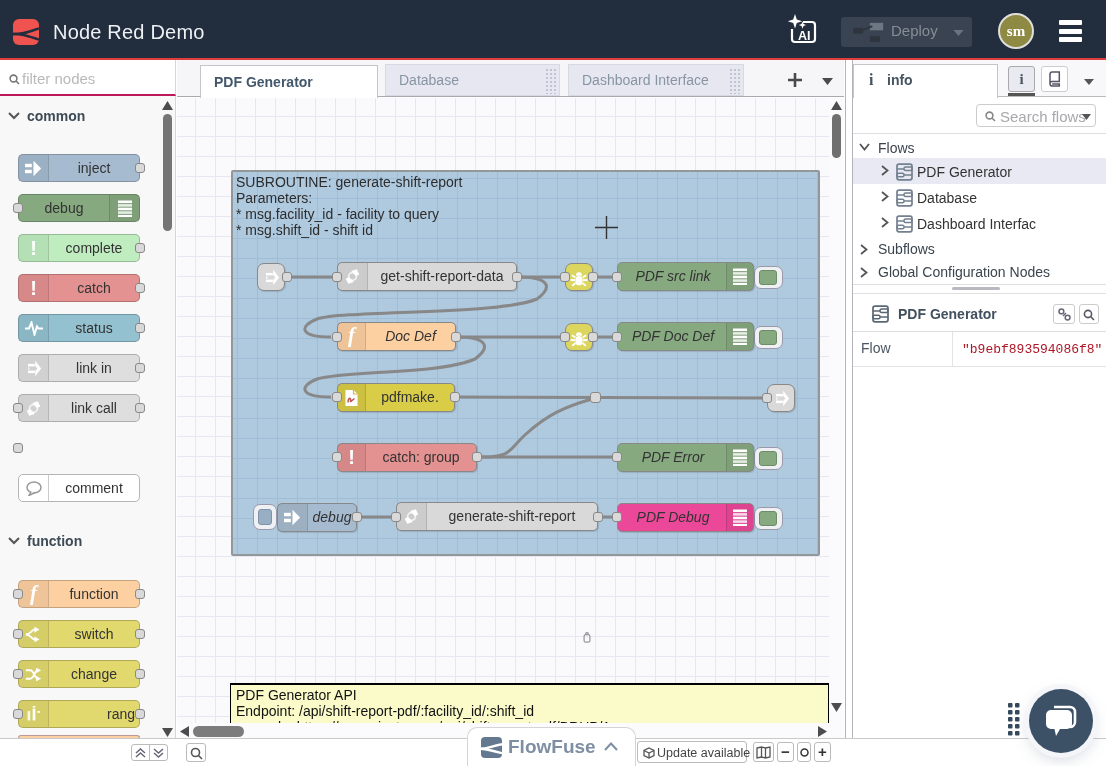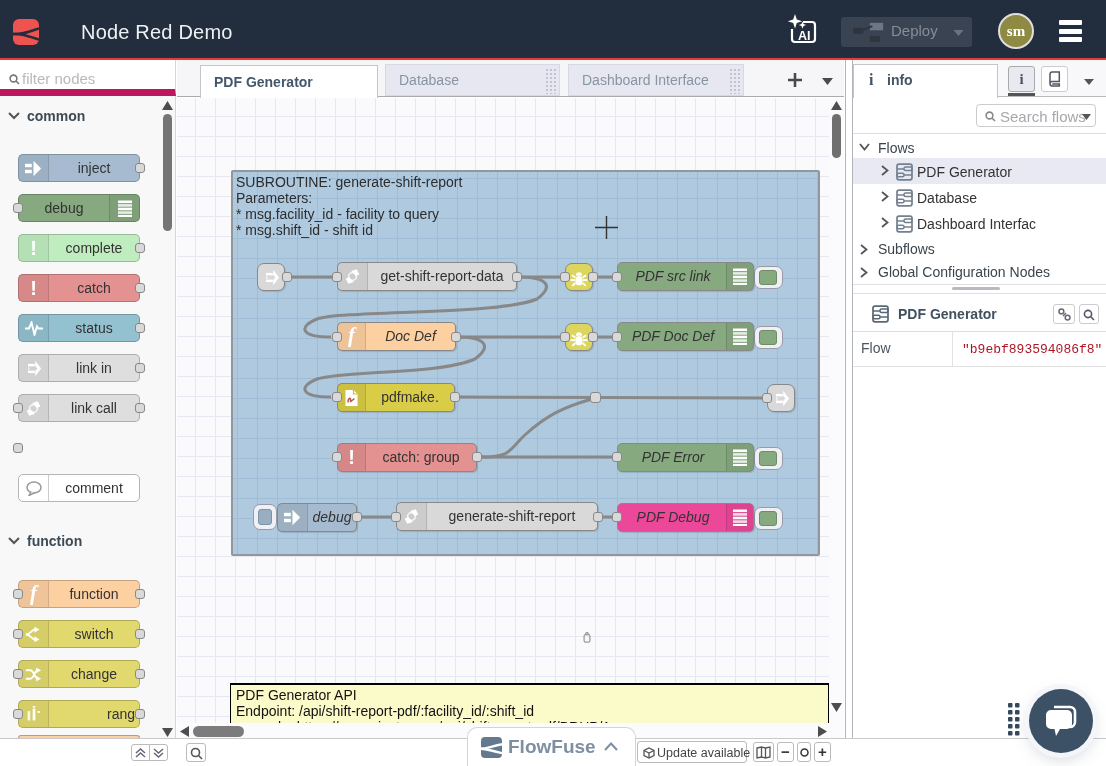"Node Red Demo" #title { margin-left: 28px -> none }
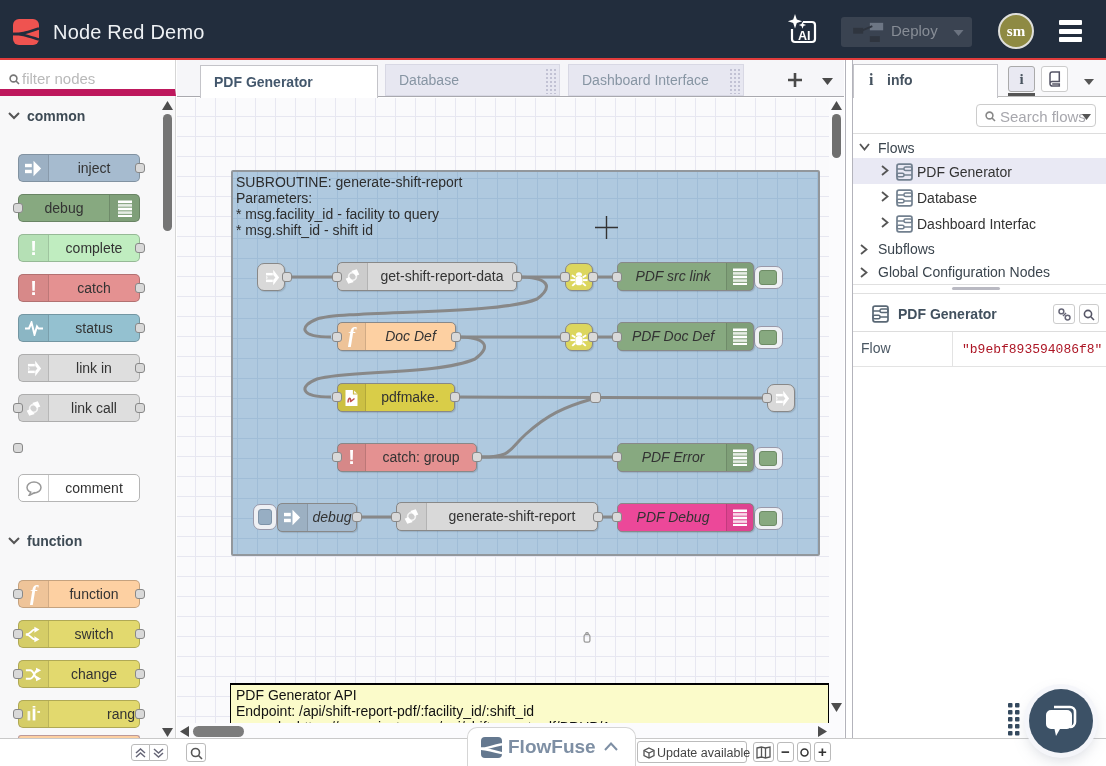"filter nodes" #filterrow { border-bottom: 7px solid #be185d -> 2px solid #be185d }
